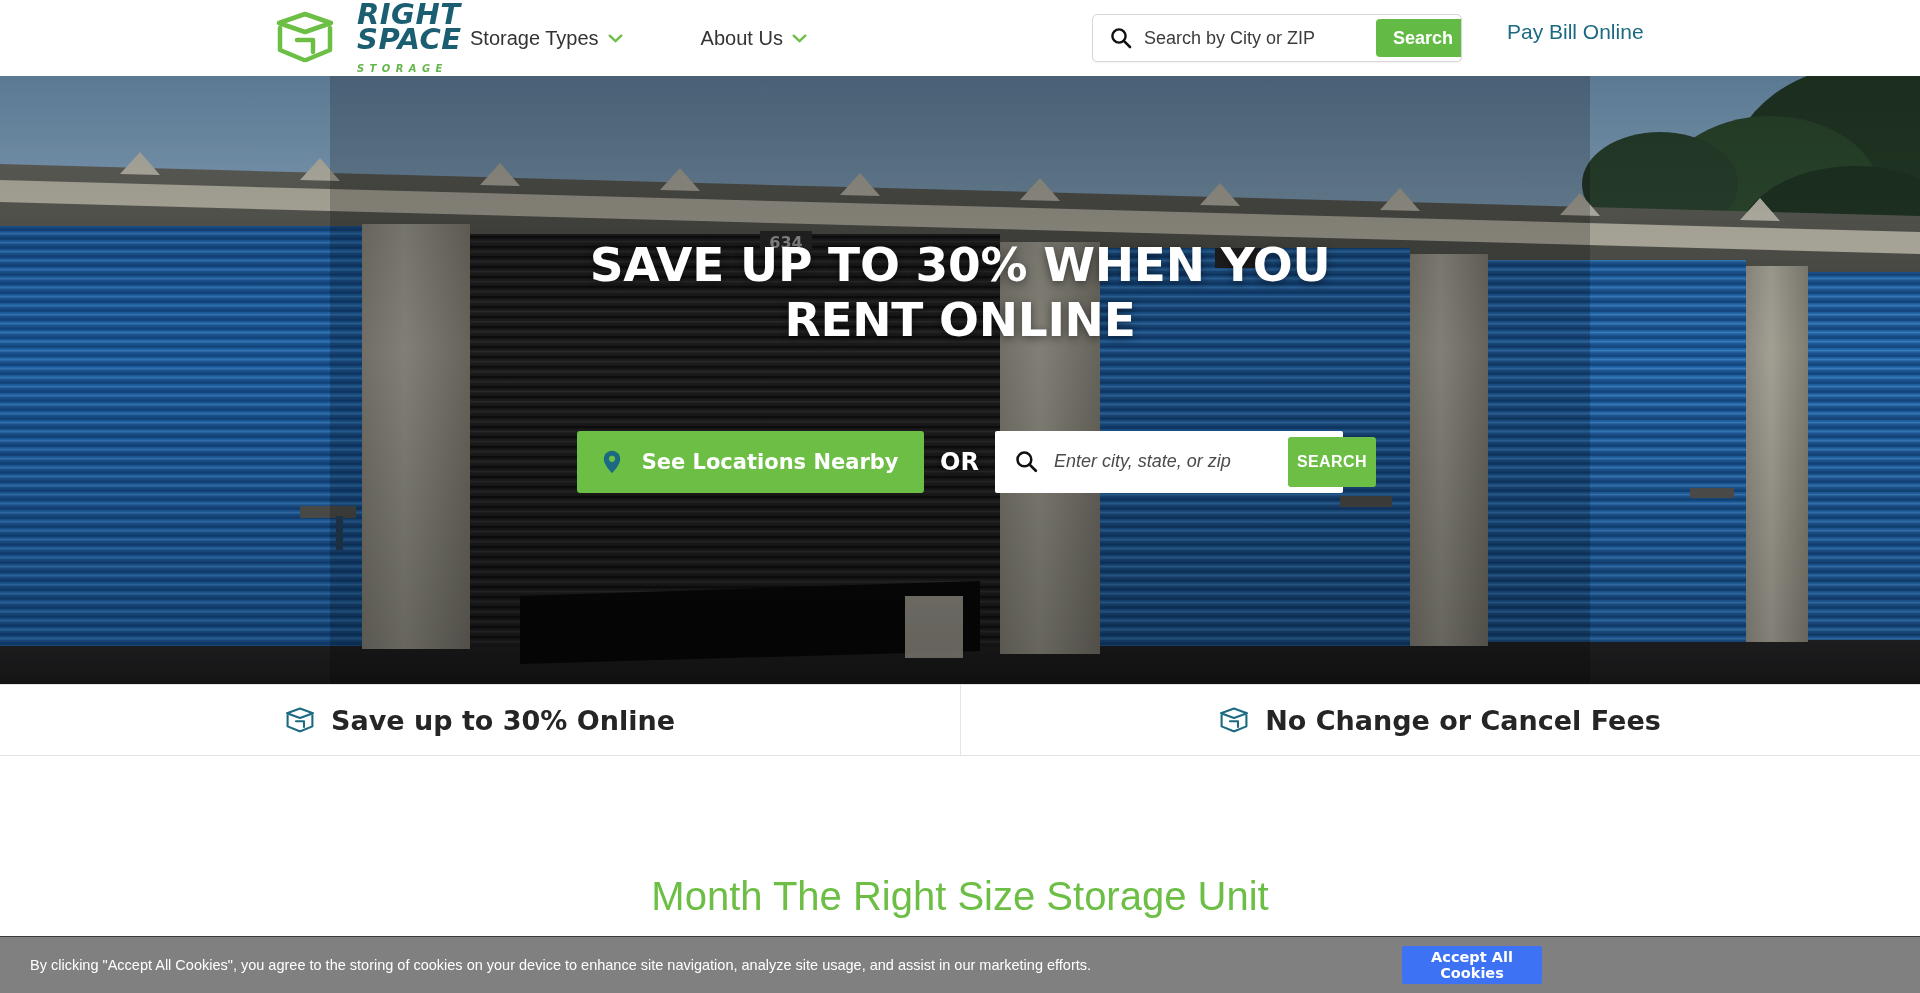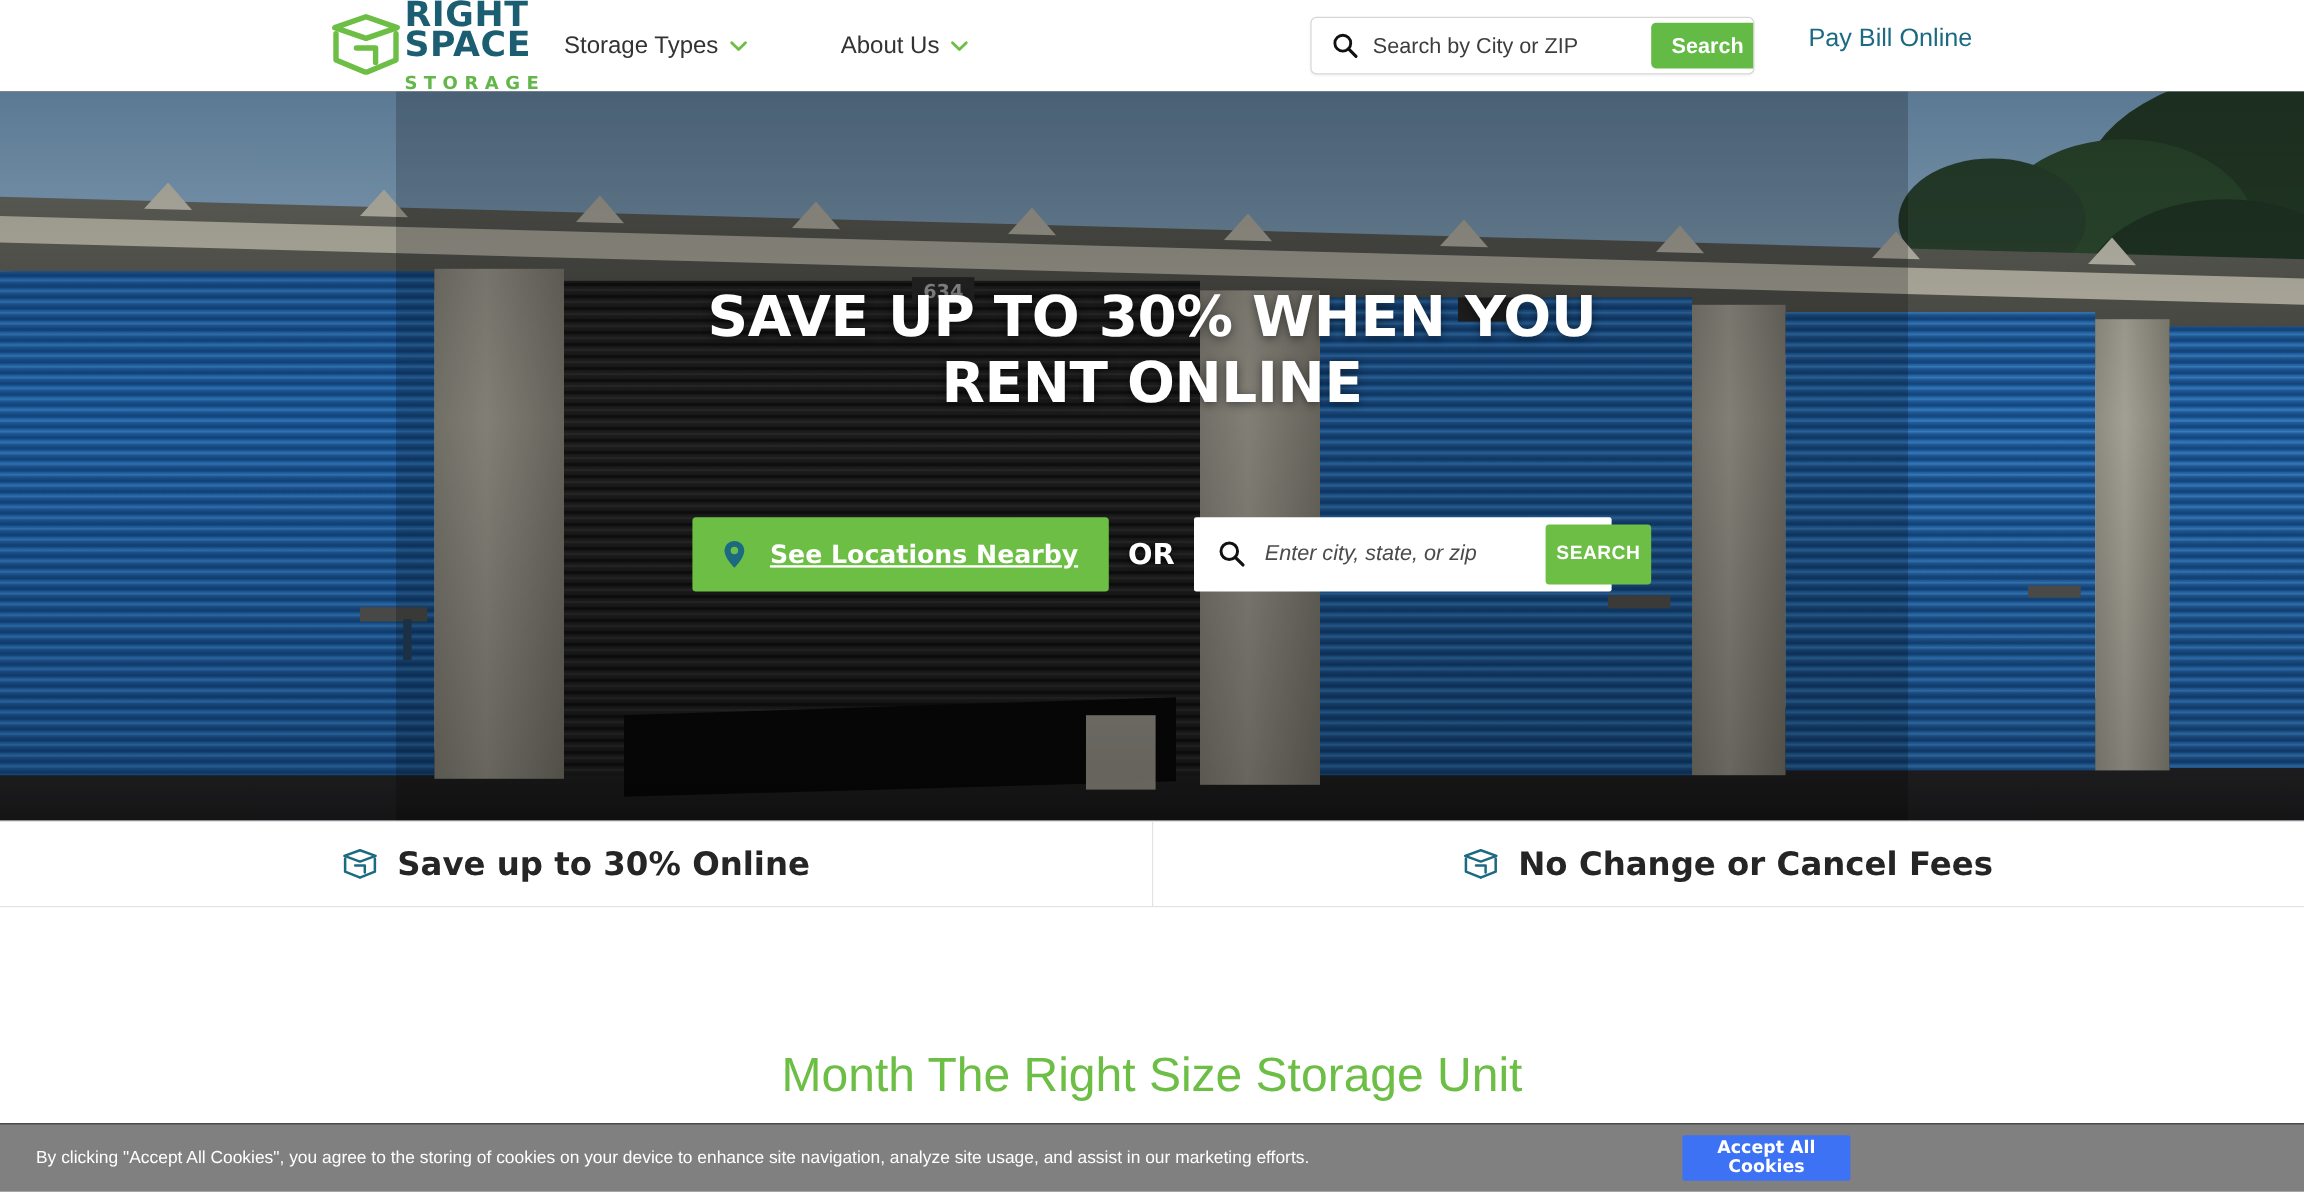"RIGHT" .logo-wrap { font-style: none -> italic; gap: 2px -> 22px }
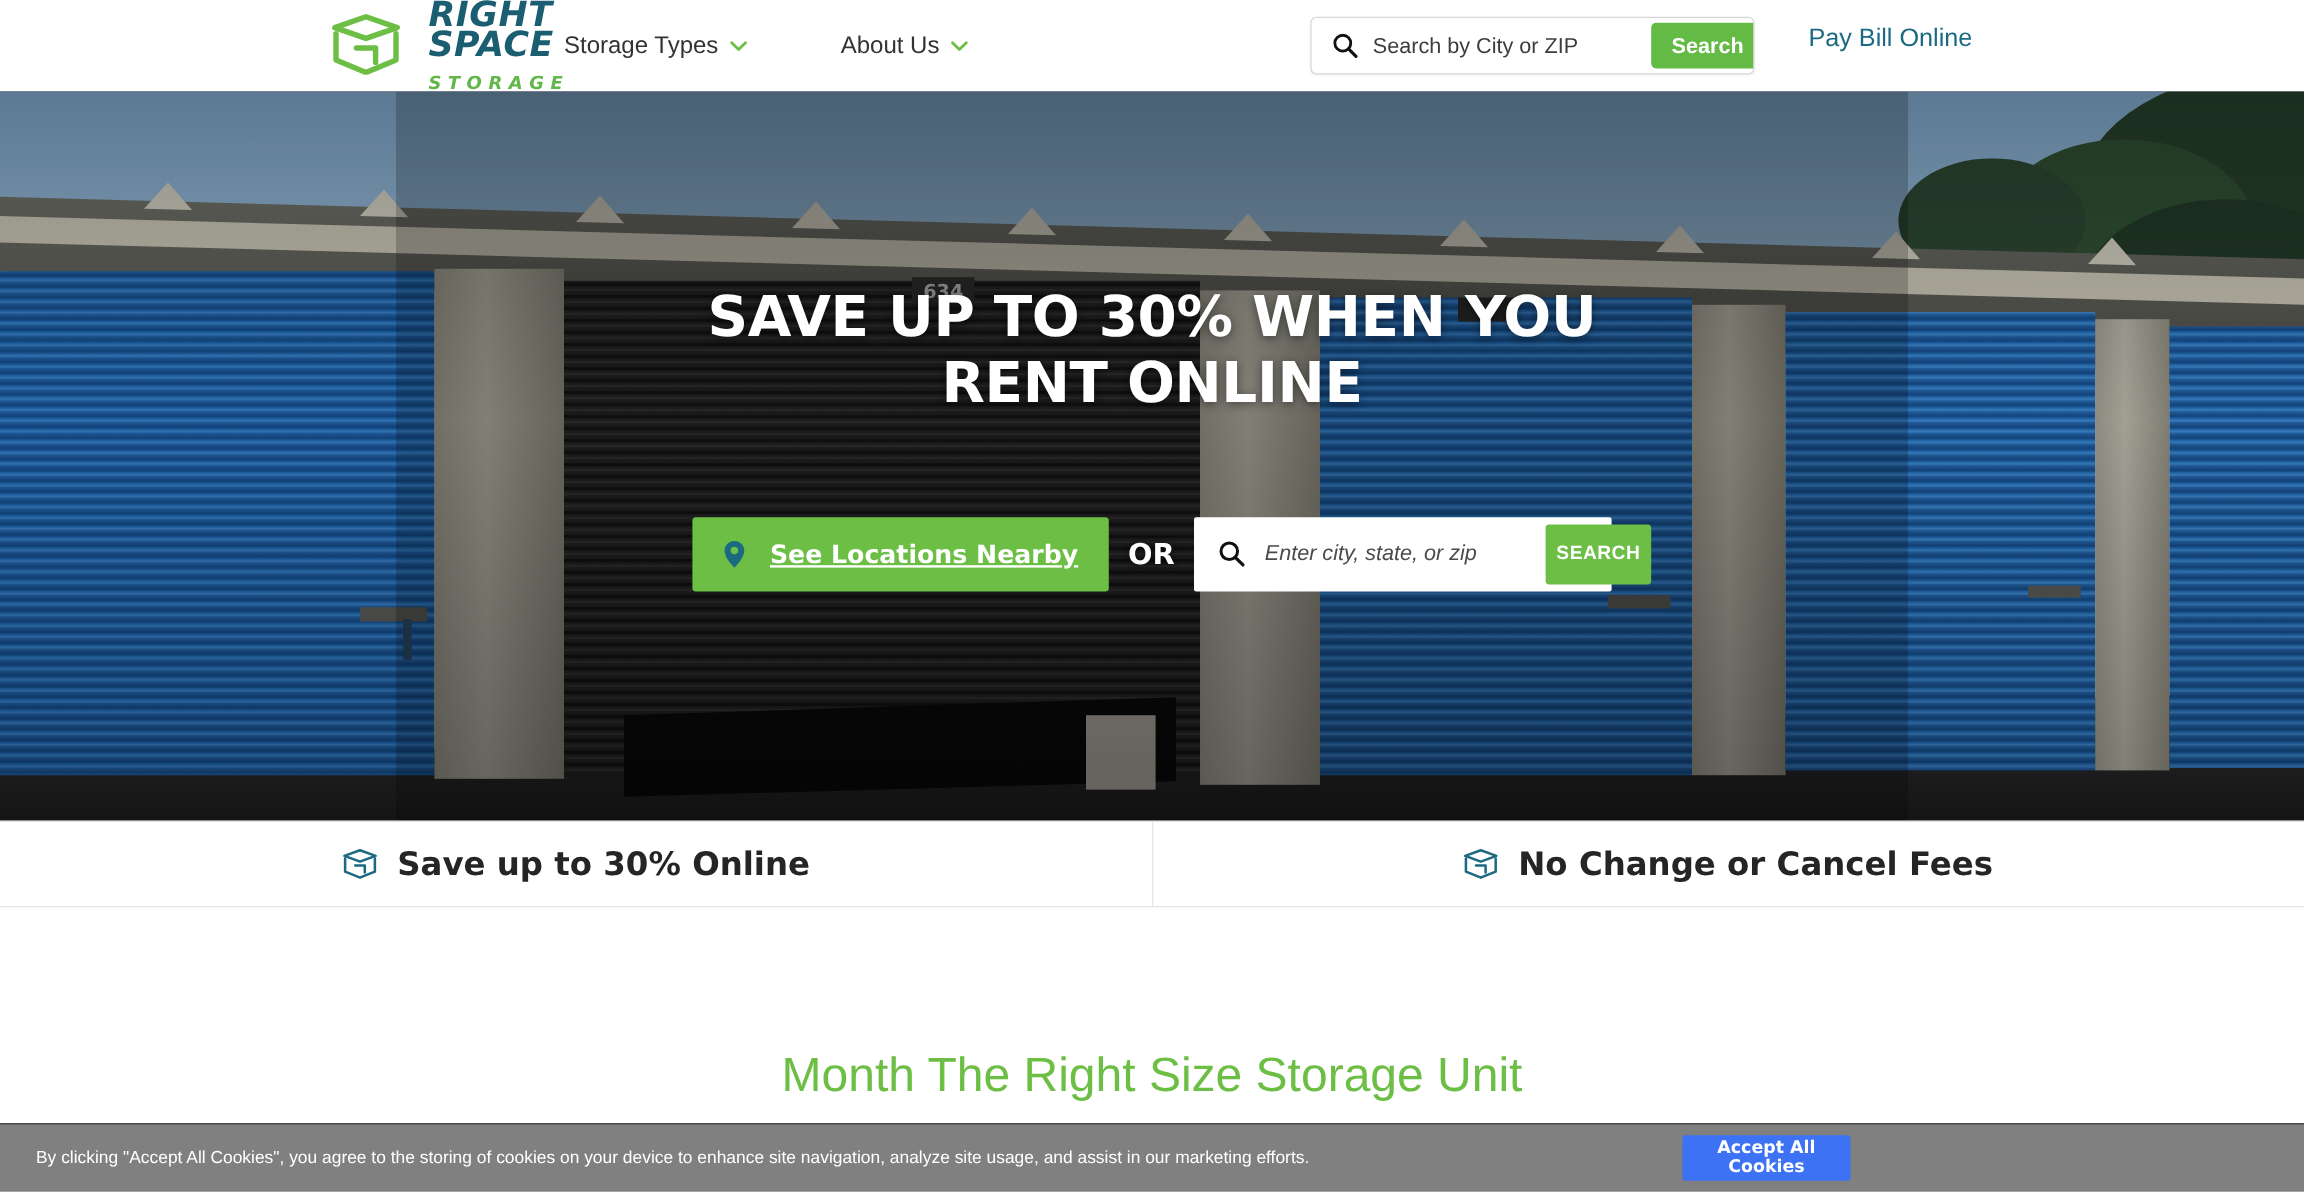"STORAGE" .logo-line3 { font-size: 15px -> 10px }
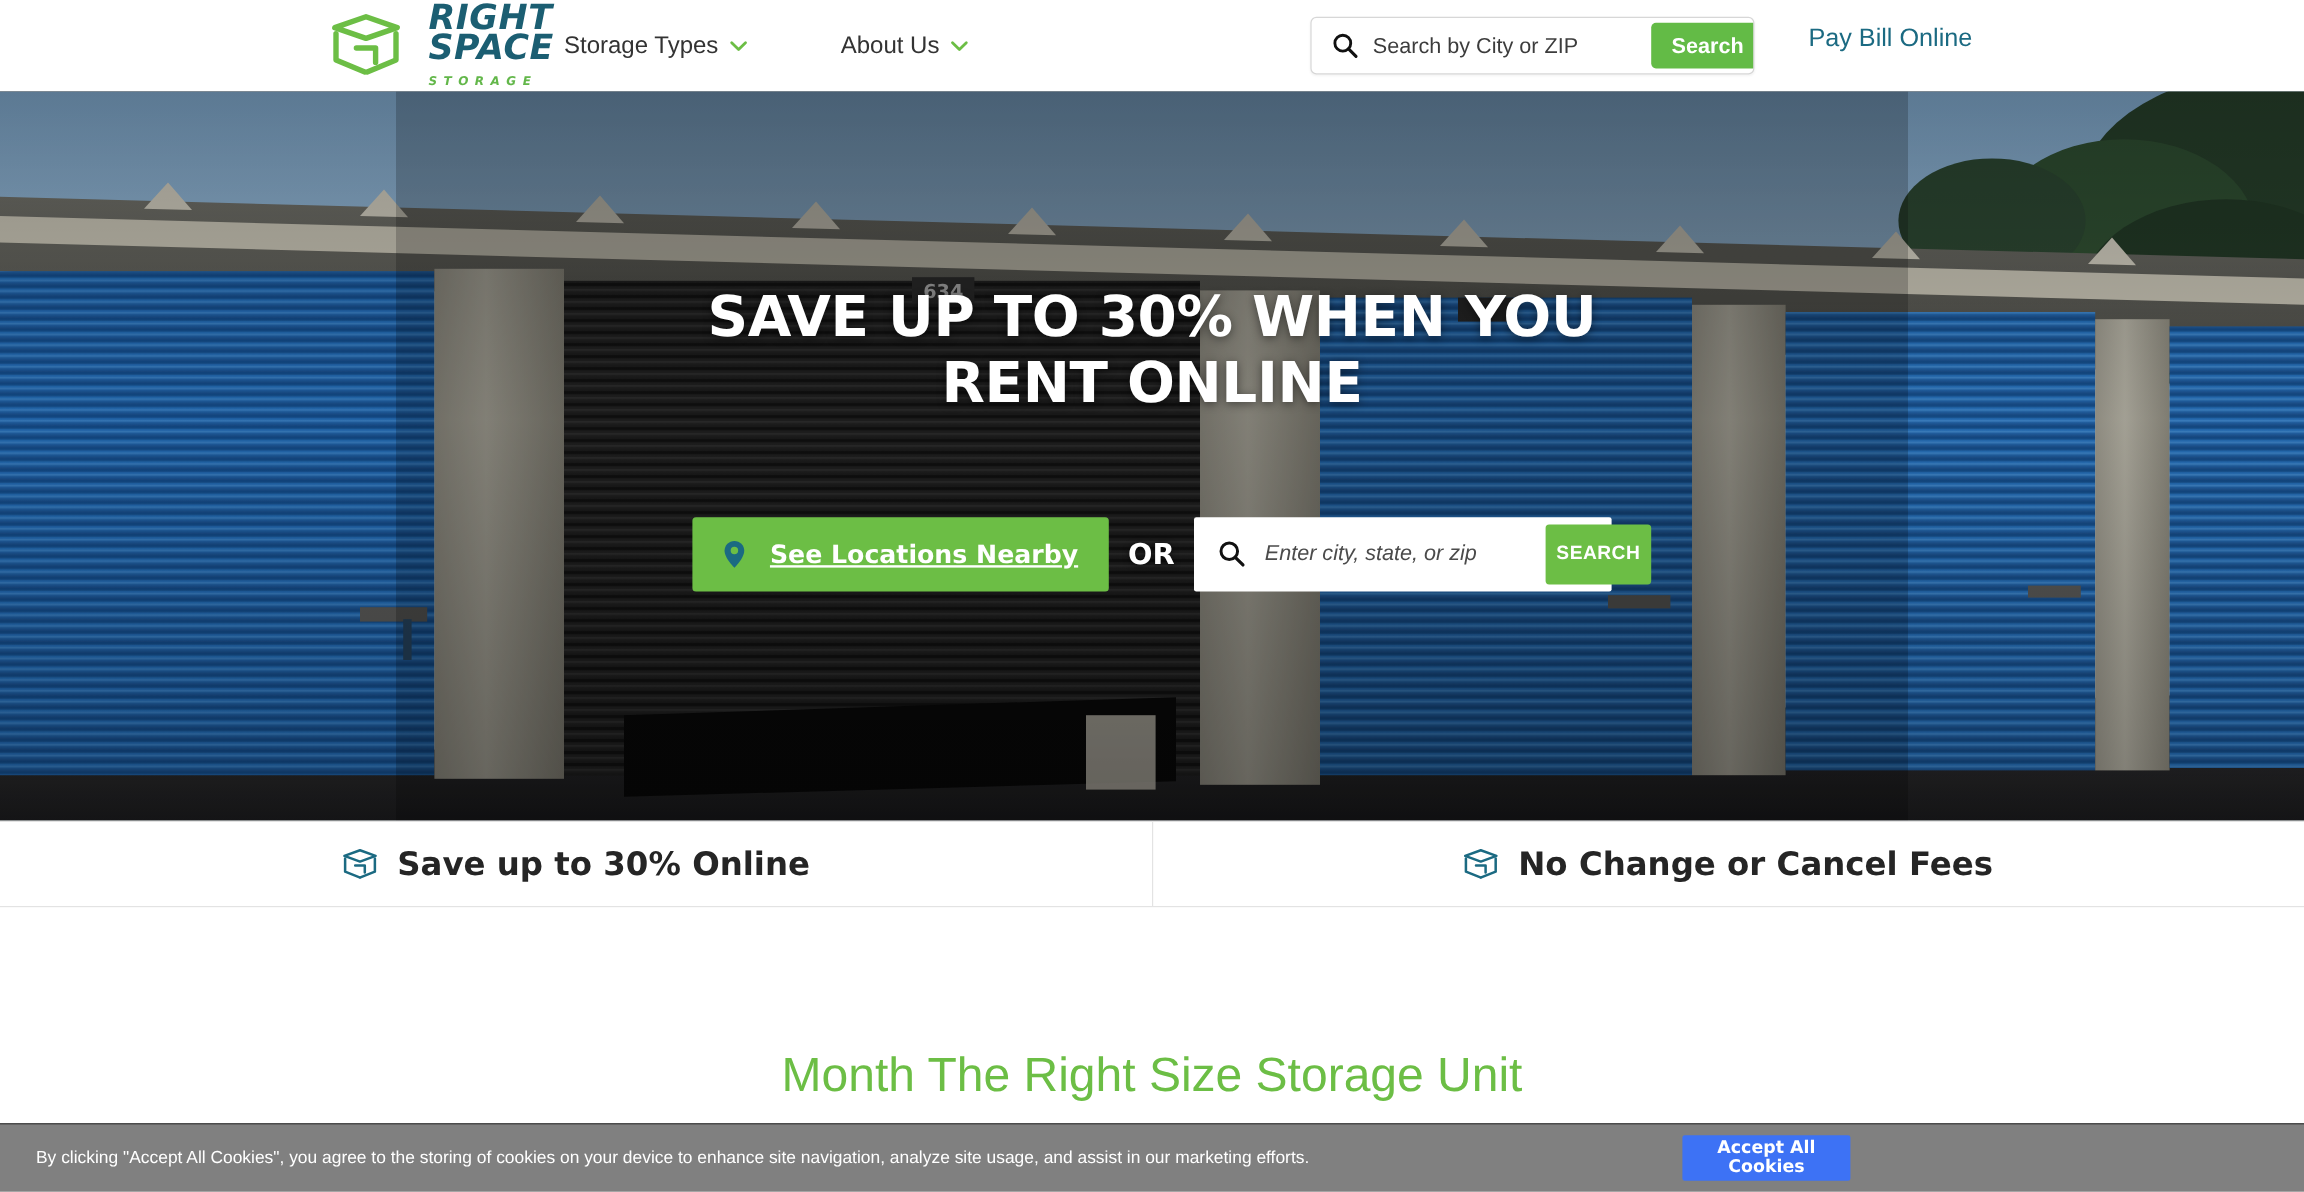"See Locations Nearby" .btn-locations { text-decoration: underline -> none }
